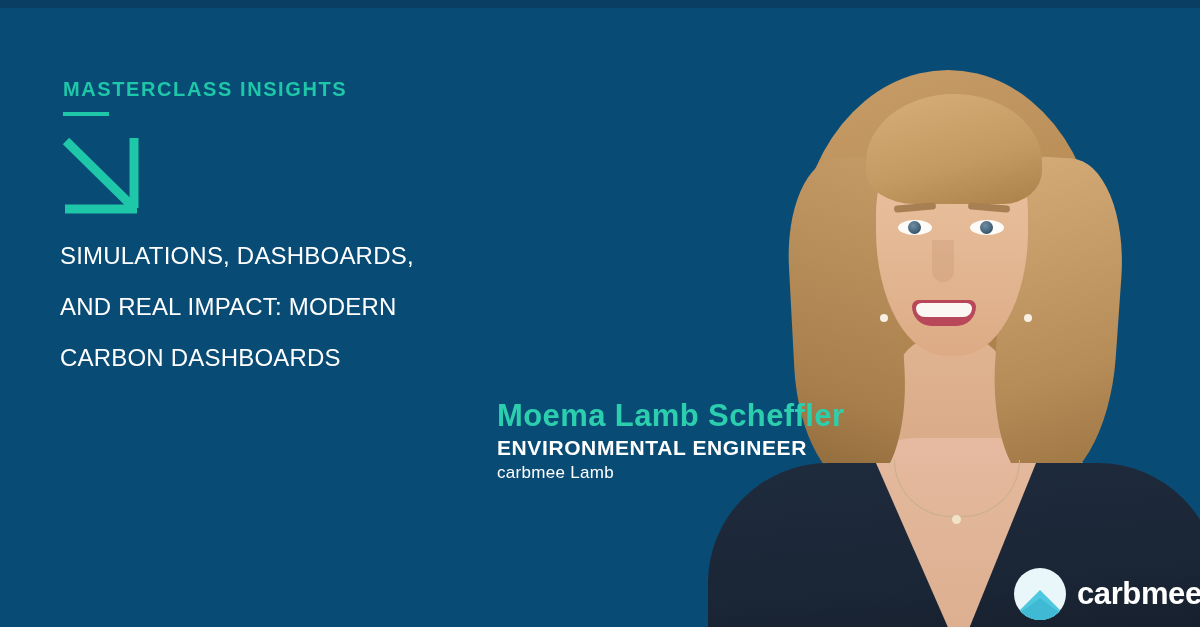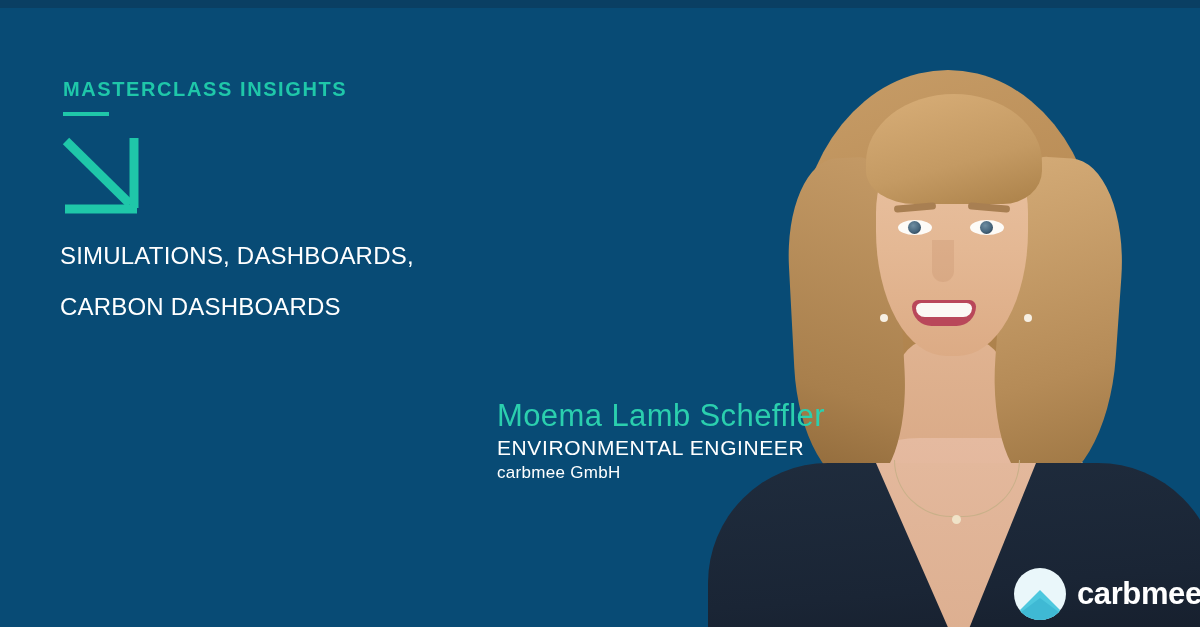"AND REAL IMPACT: MODERN" div { html: none -> <div>AND REAL IMPACT: MODERN</div> }
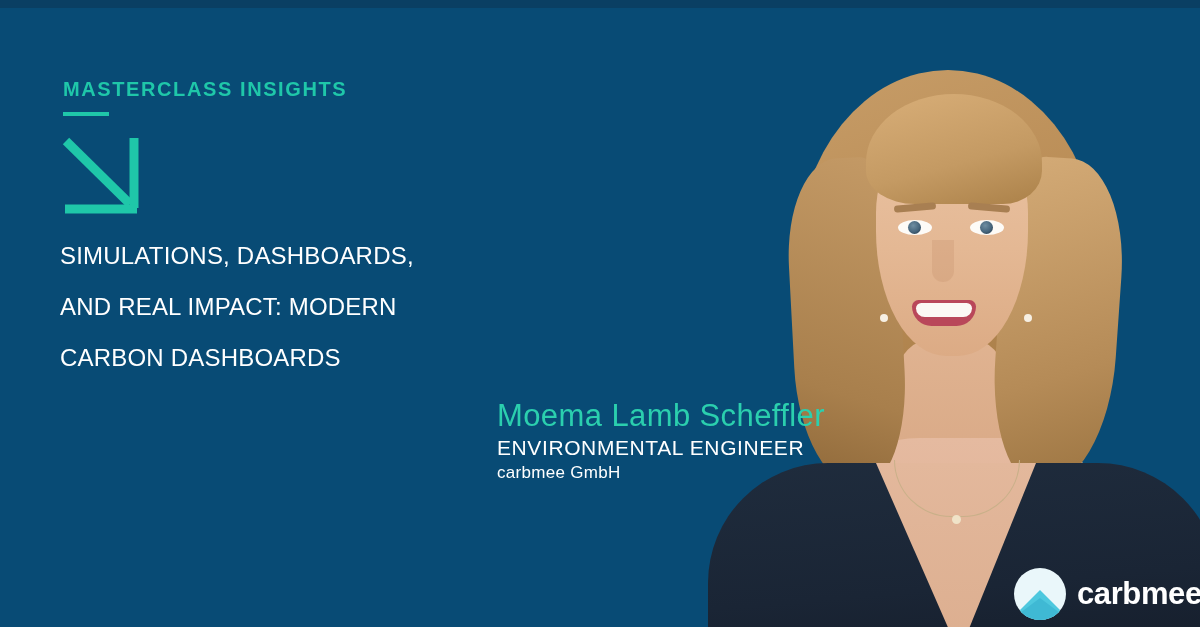"Moema Lamb Scheffler" #speaker-name { font-weight: 400 -> 700 }
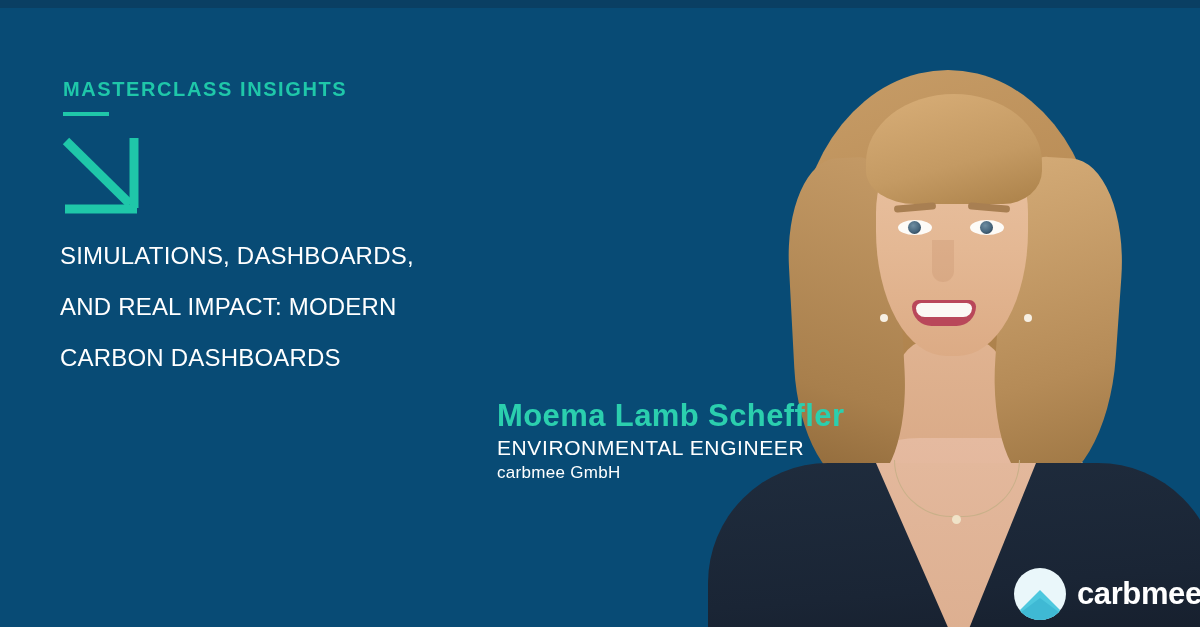"ENVIRONMENTAL ENGINEER" #speaker-role { font-weight: 400 -> 700 }
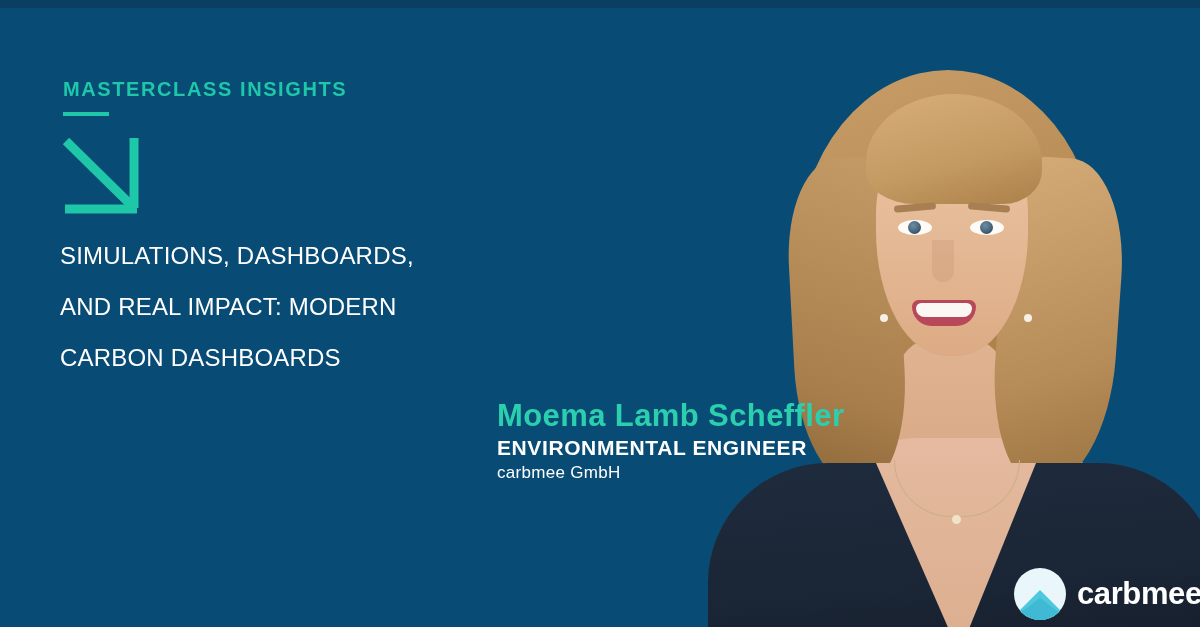"carbmee GmbH" div { text: GmbH -> Lamb }
